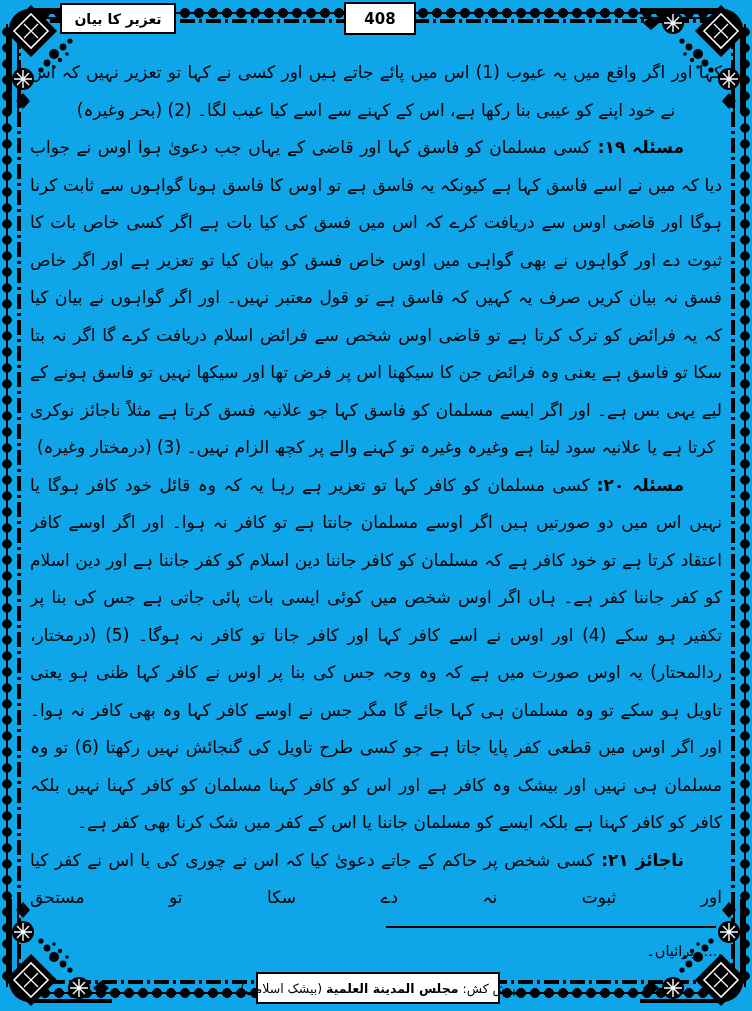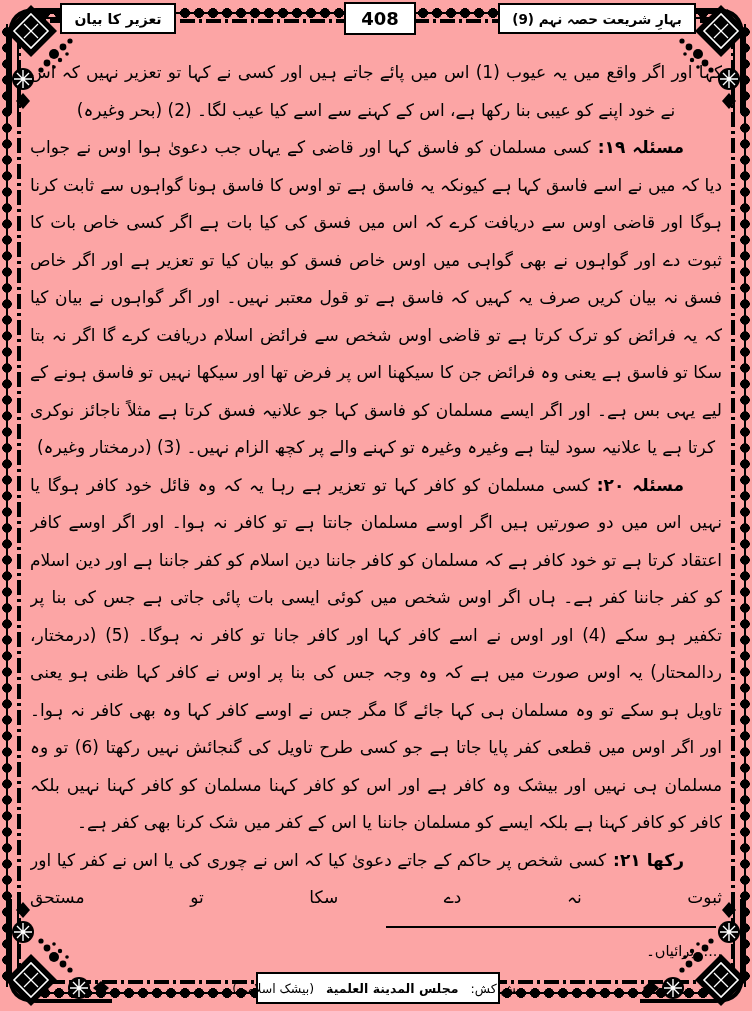"تعزیر کا بیان" .page { background: #fca5a5 -> #0ea5e9 }
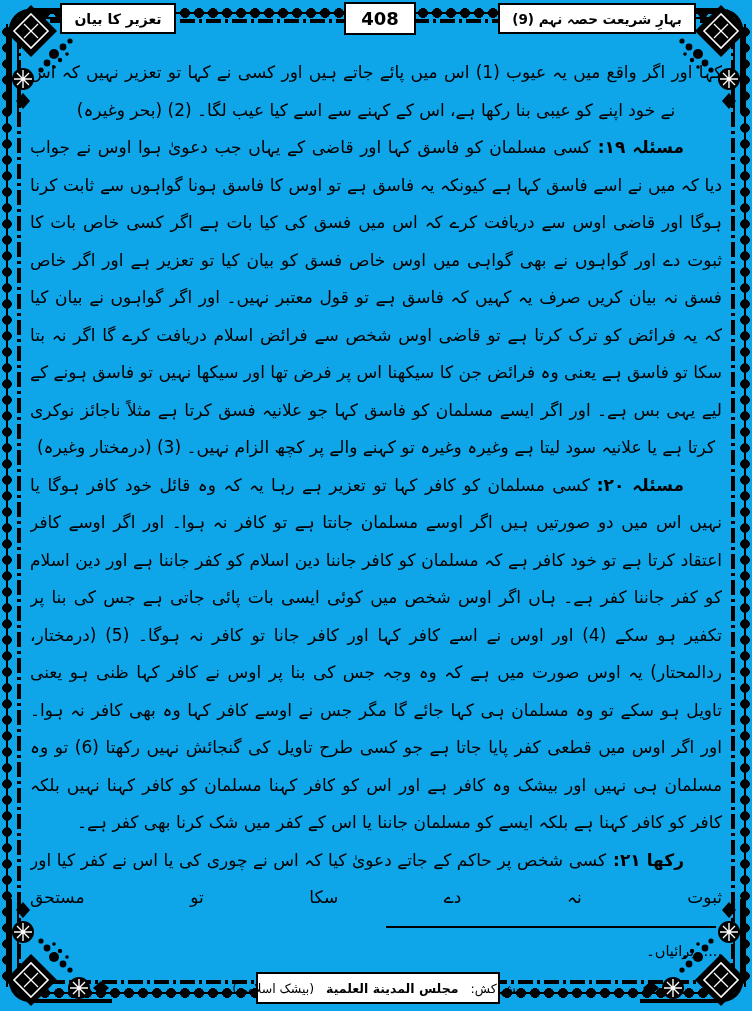"408" .box-page { font-size: 18px -> 15px }
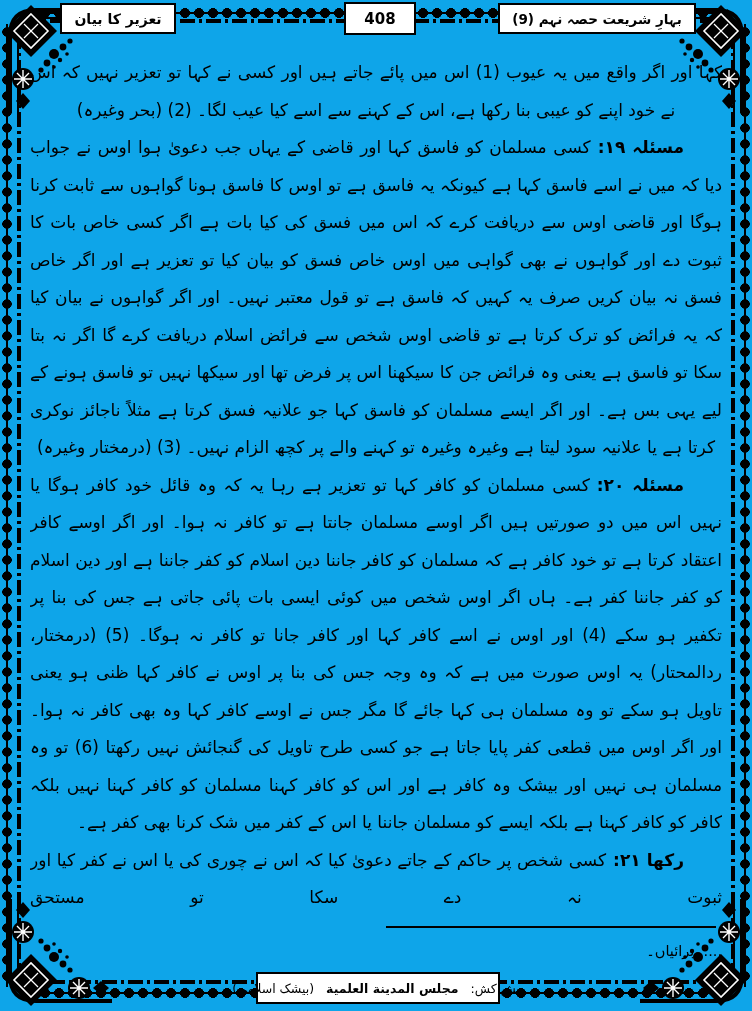"بہارِ شریعت حصہ نہم (9)" div.hbox { html: <div> <span>بہارِ شریعت حصہ نہم (9)</span> </div> -> none }
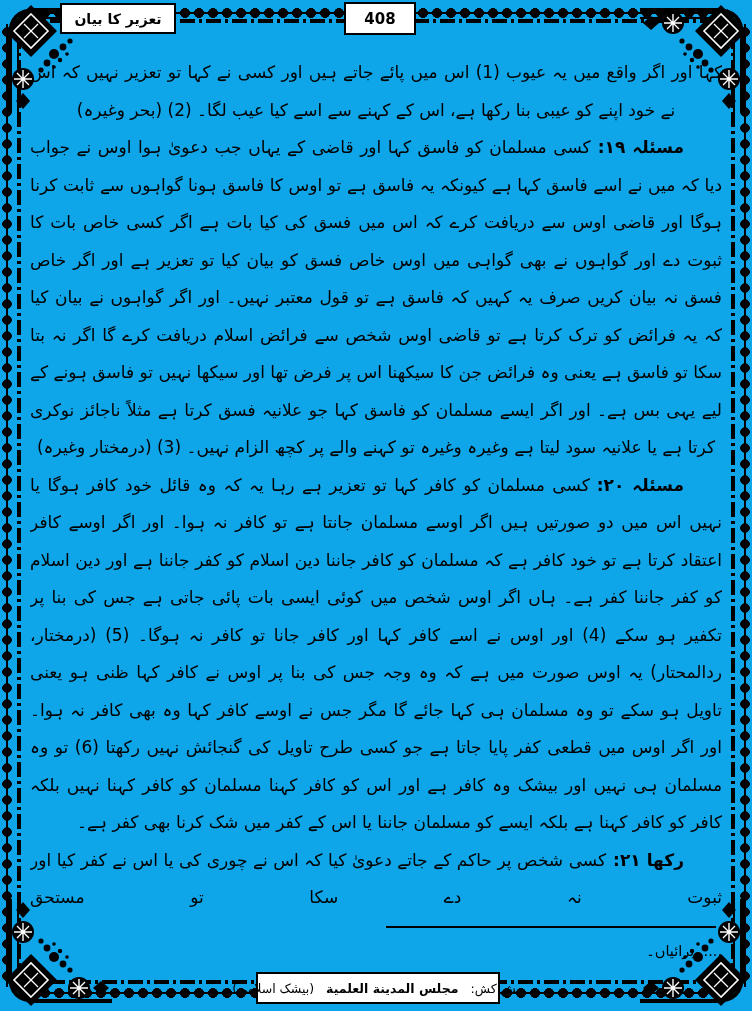"رکھا ۲۱:" span.mlabel { text: رکھا -> ناجائز }
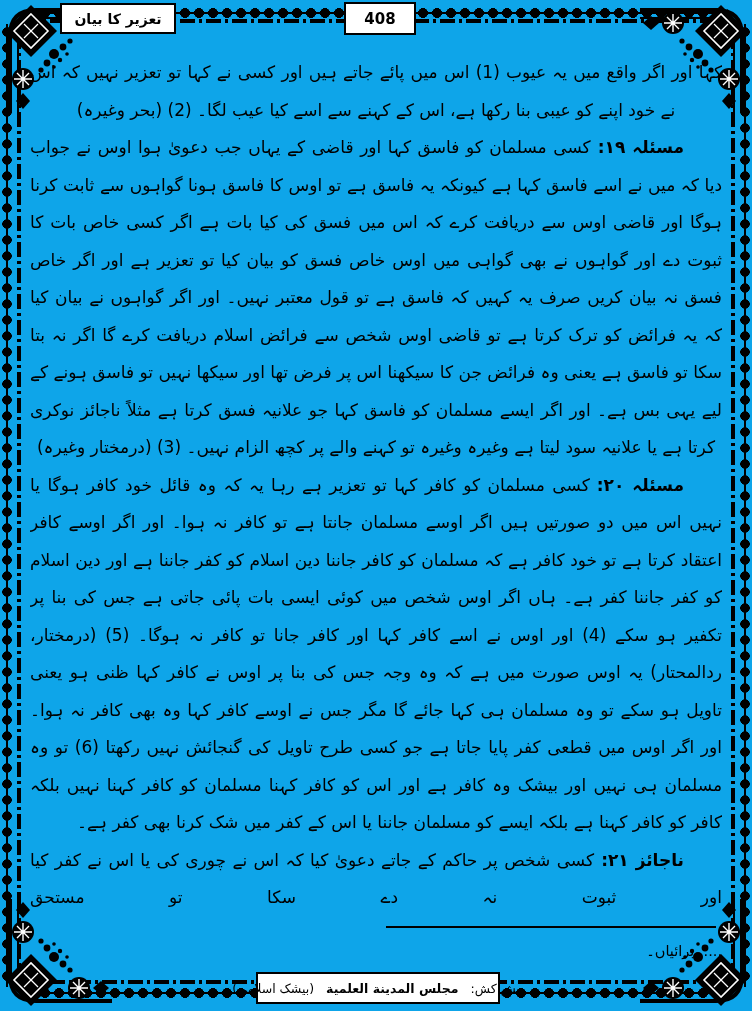"مجلس المدينة العلمية" .box-footer .pub { padding: 0 12px -> 0 4px }
